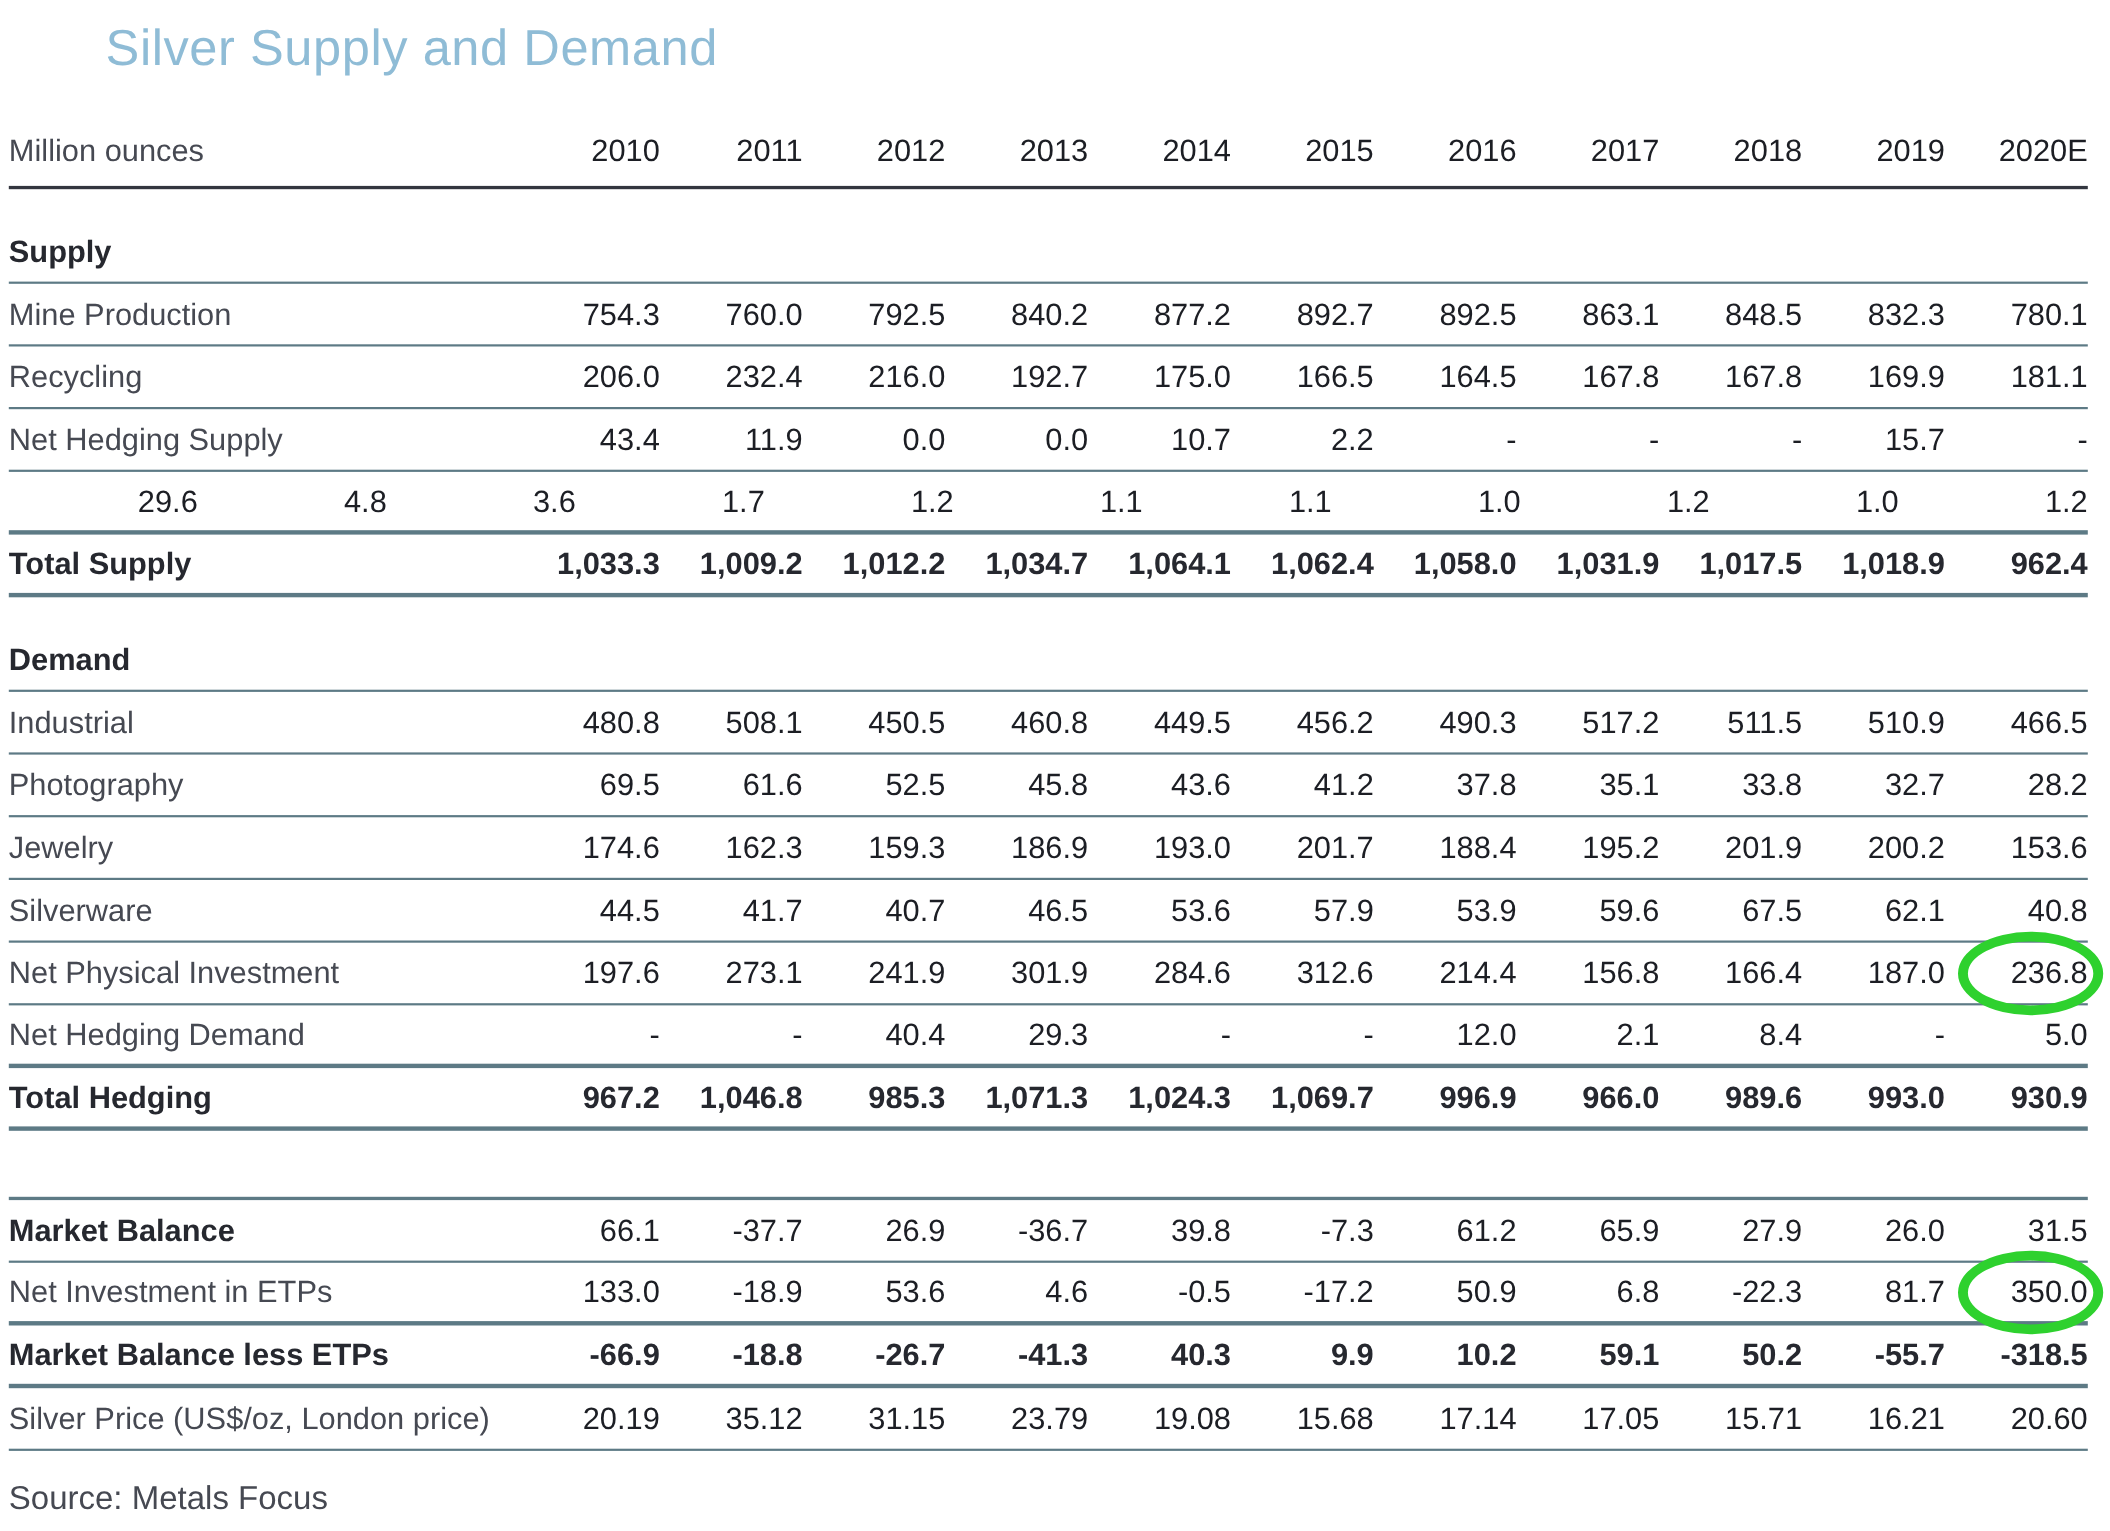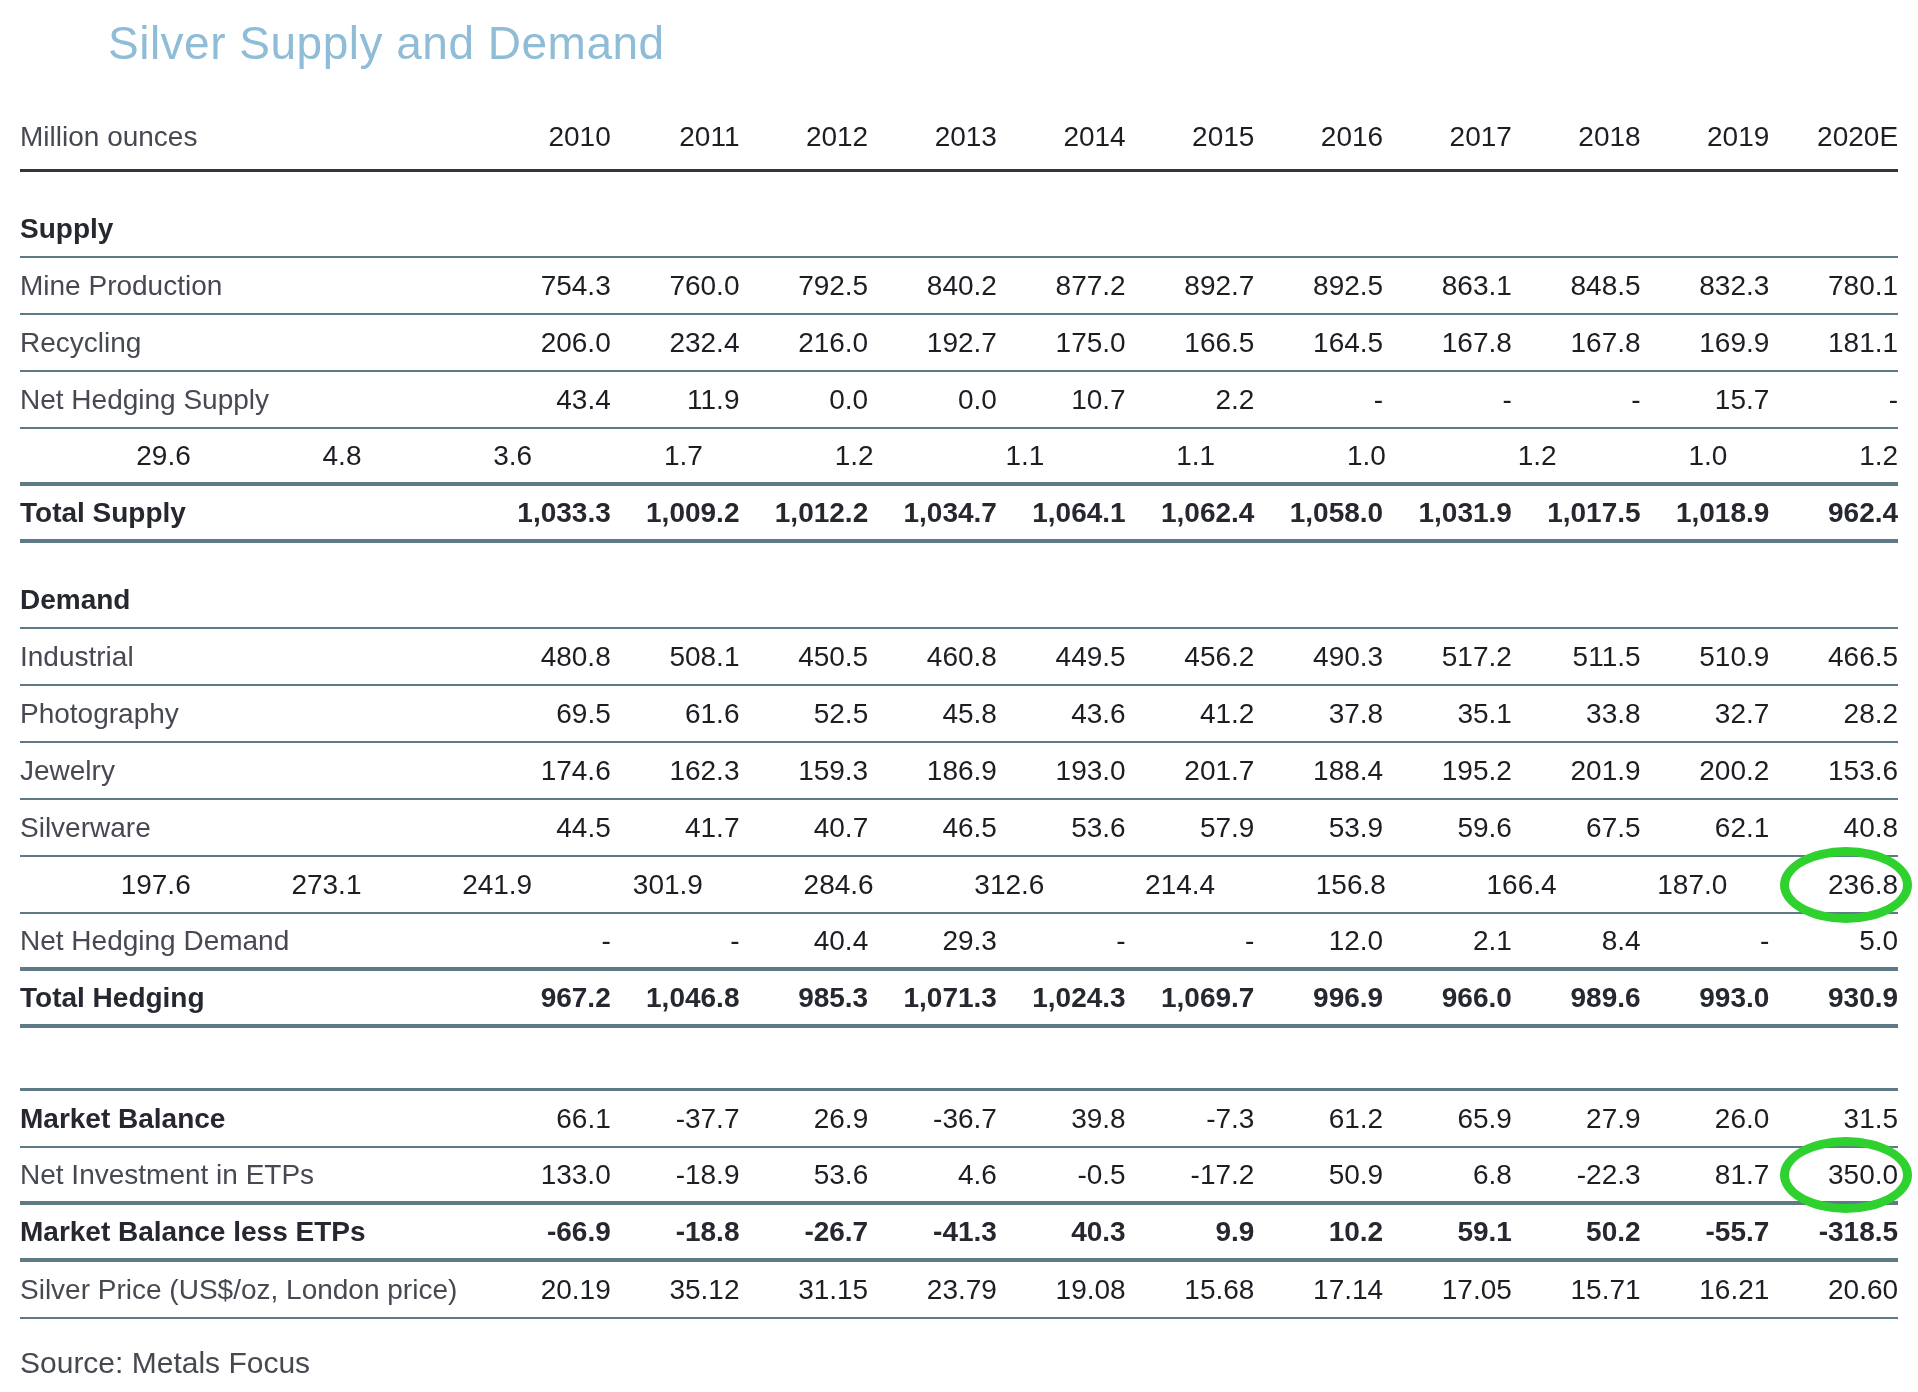"Silver Supply and Demand" .page { padding: 14px 20px 0 20px -> 14px 20px 0 8px }
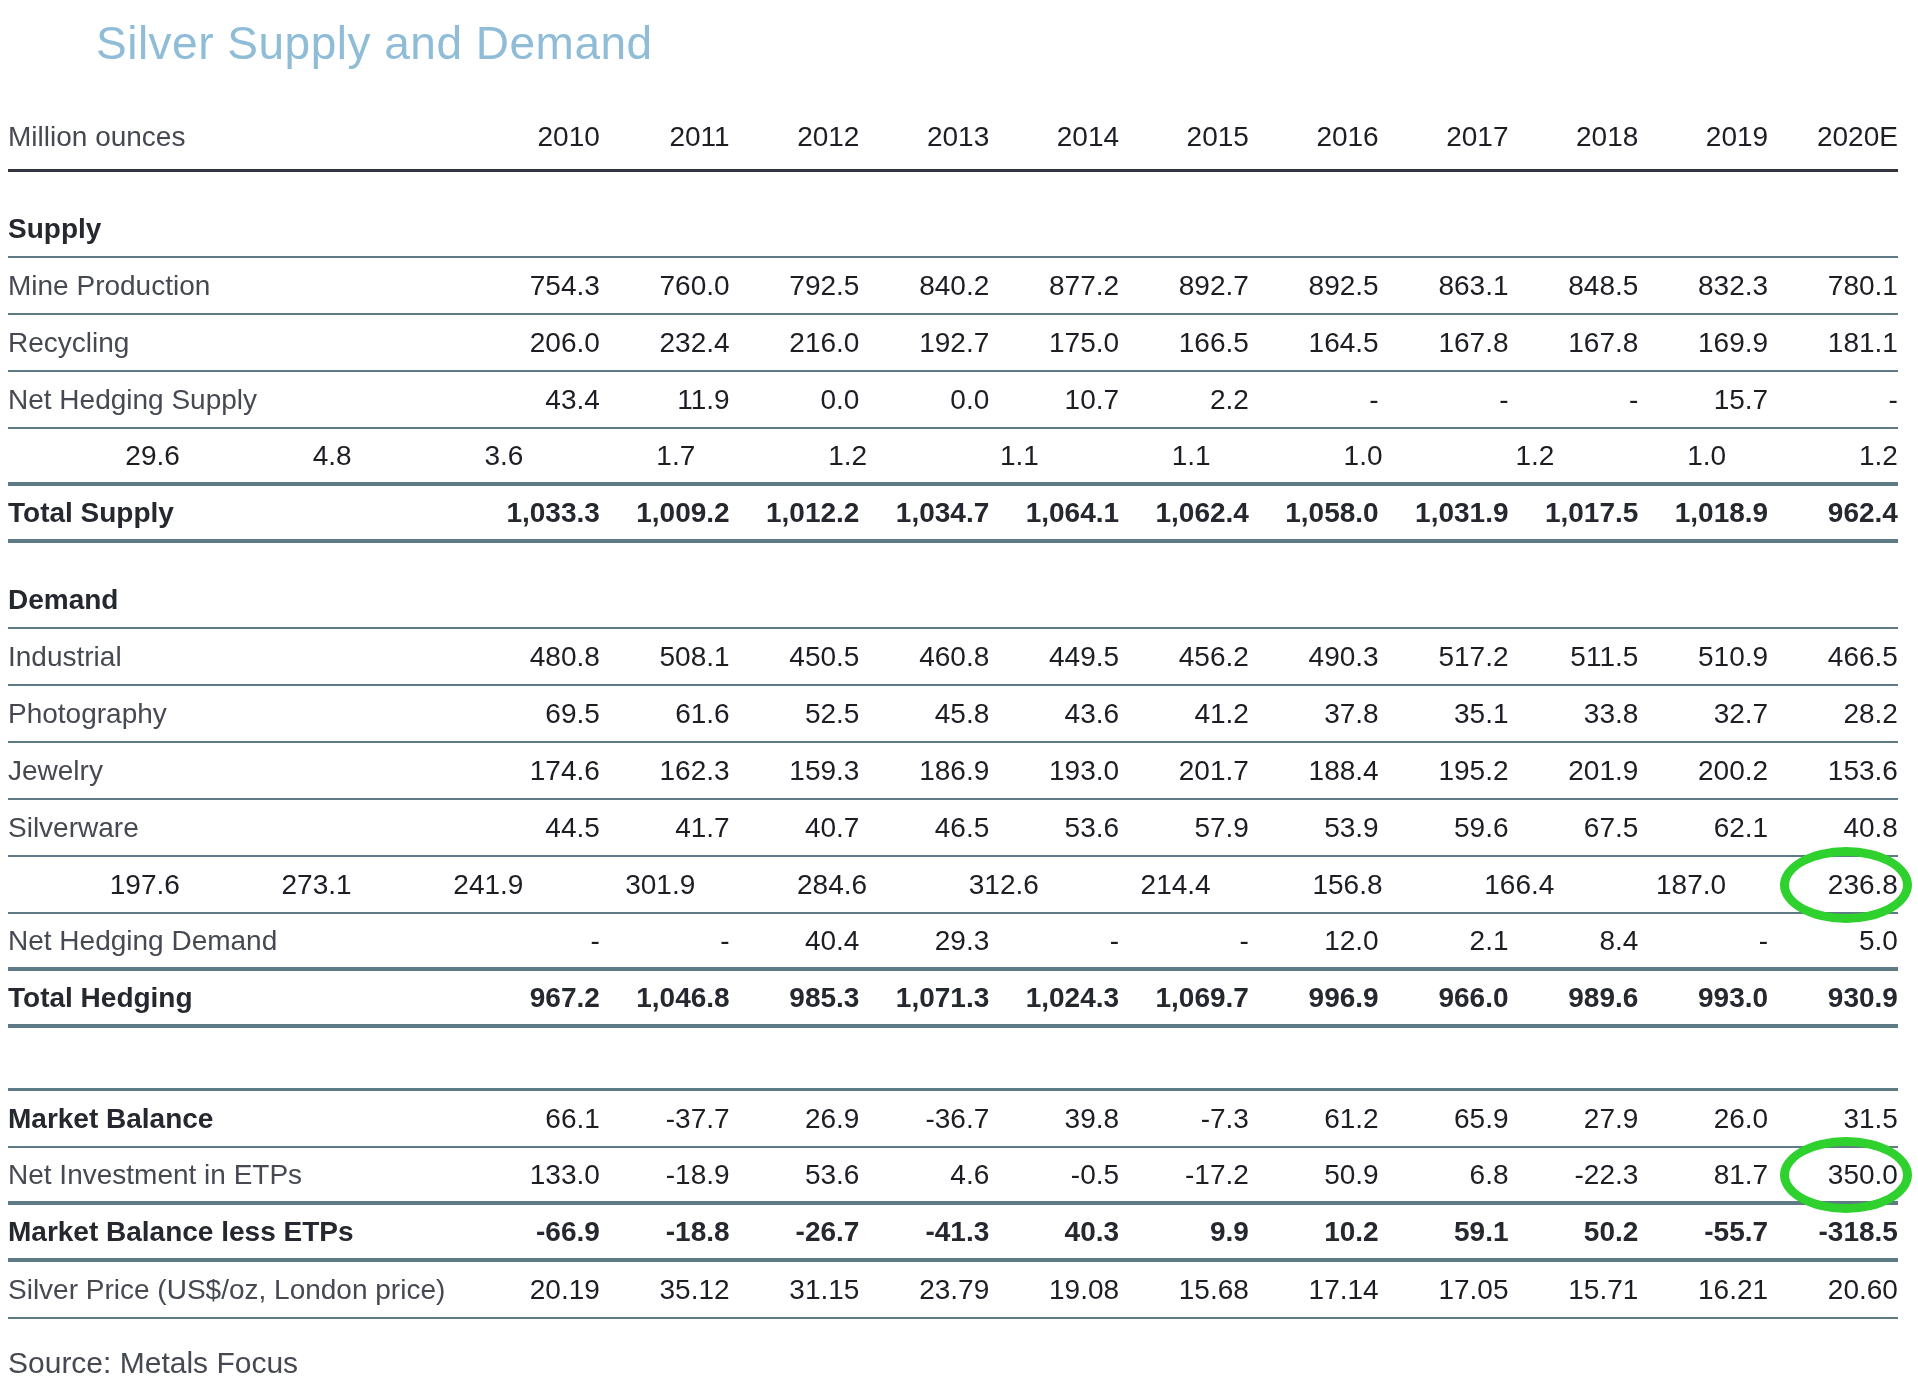"Net Physical Investment" div.cell { html: none -> <div>Net Physical Investment</div> }
